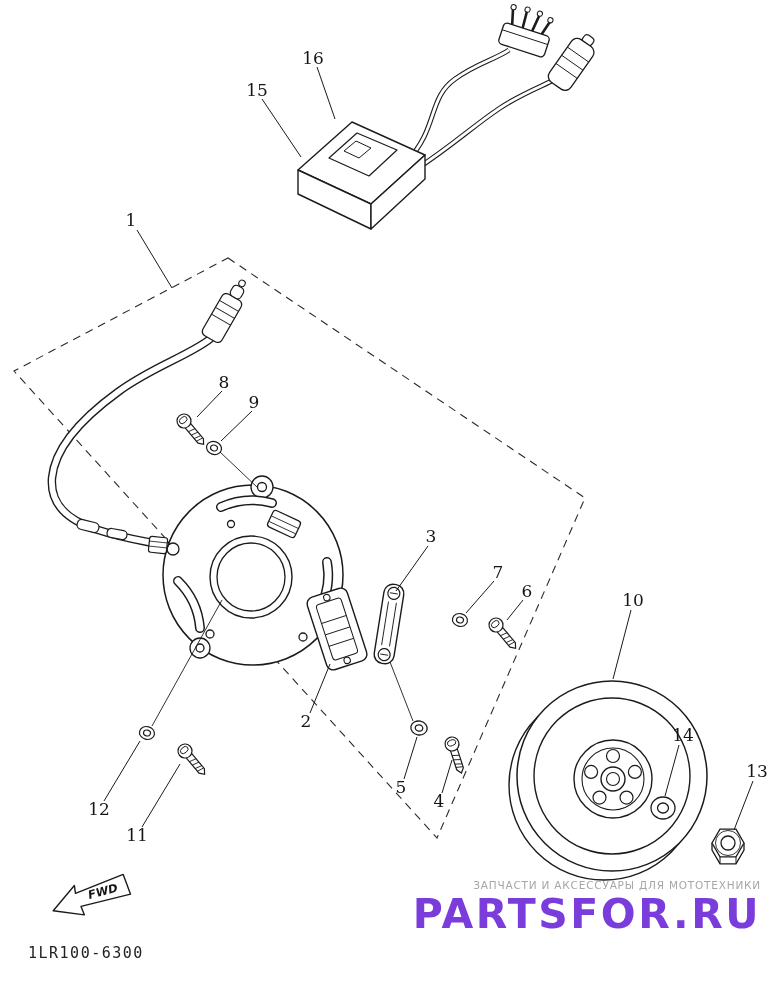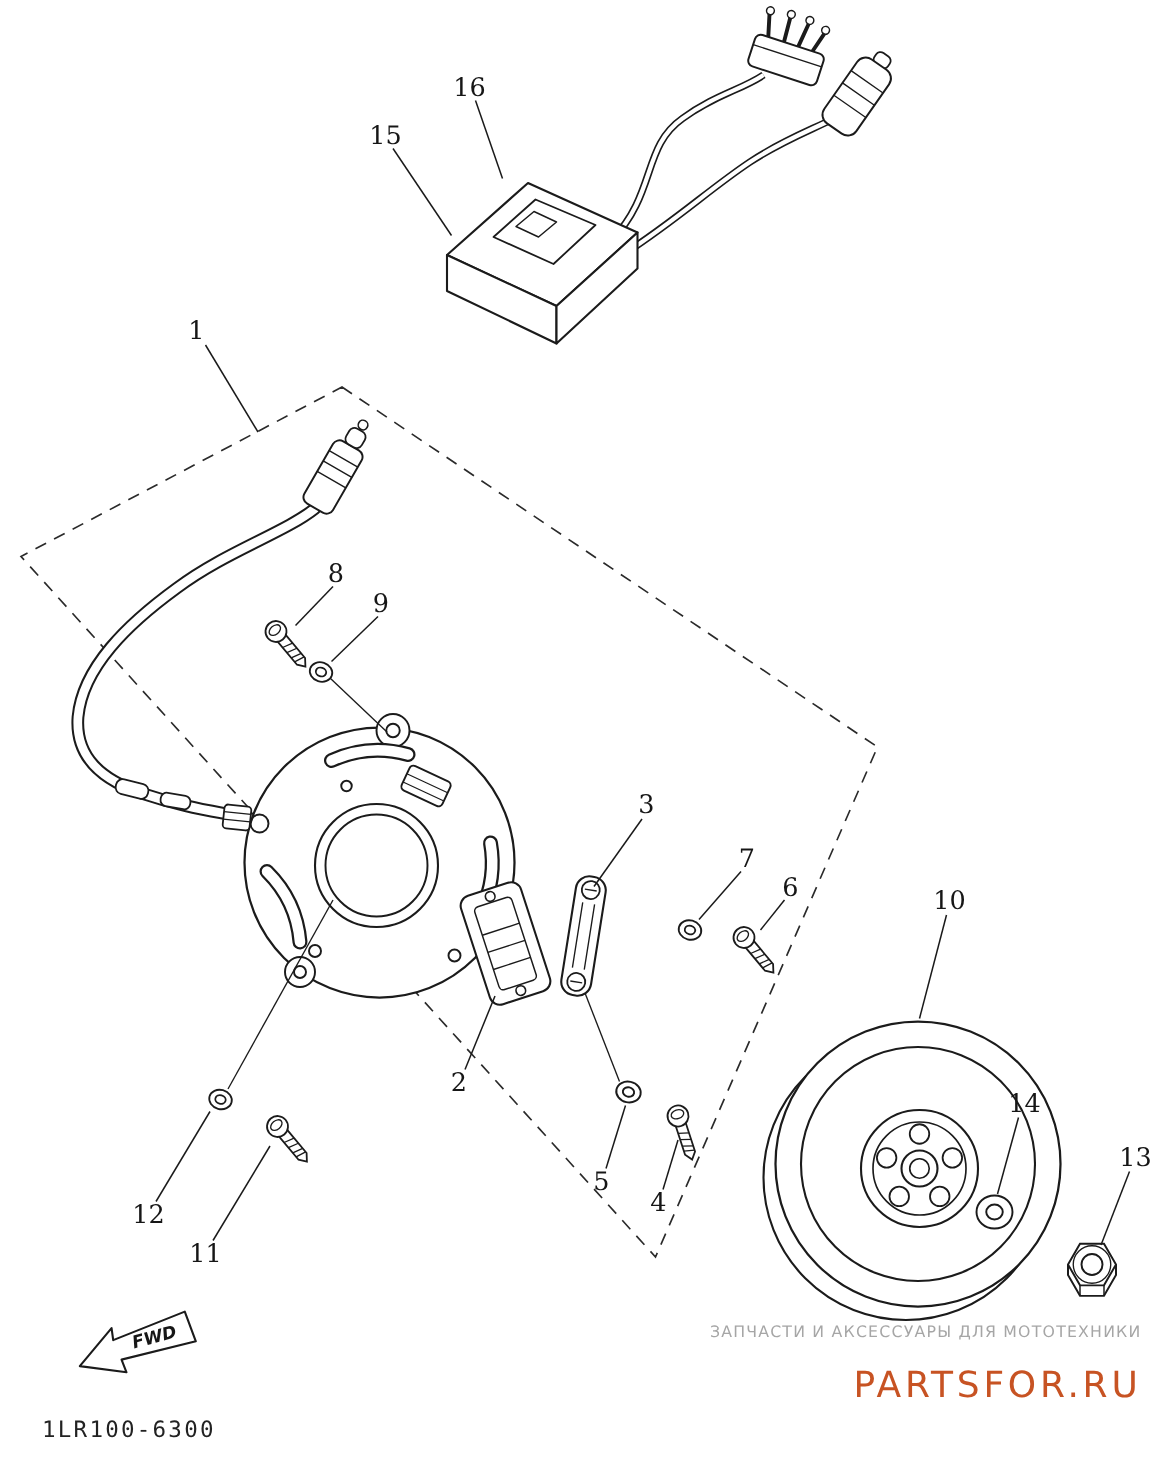"ЗАПЧАСТИ И АКСЕССУАРЫ ДЛЯ МОТОТЕХНИКИ" .wm-tagline { margin-bottom: 17px -> 3px }
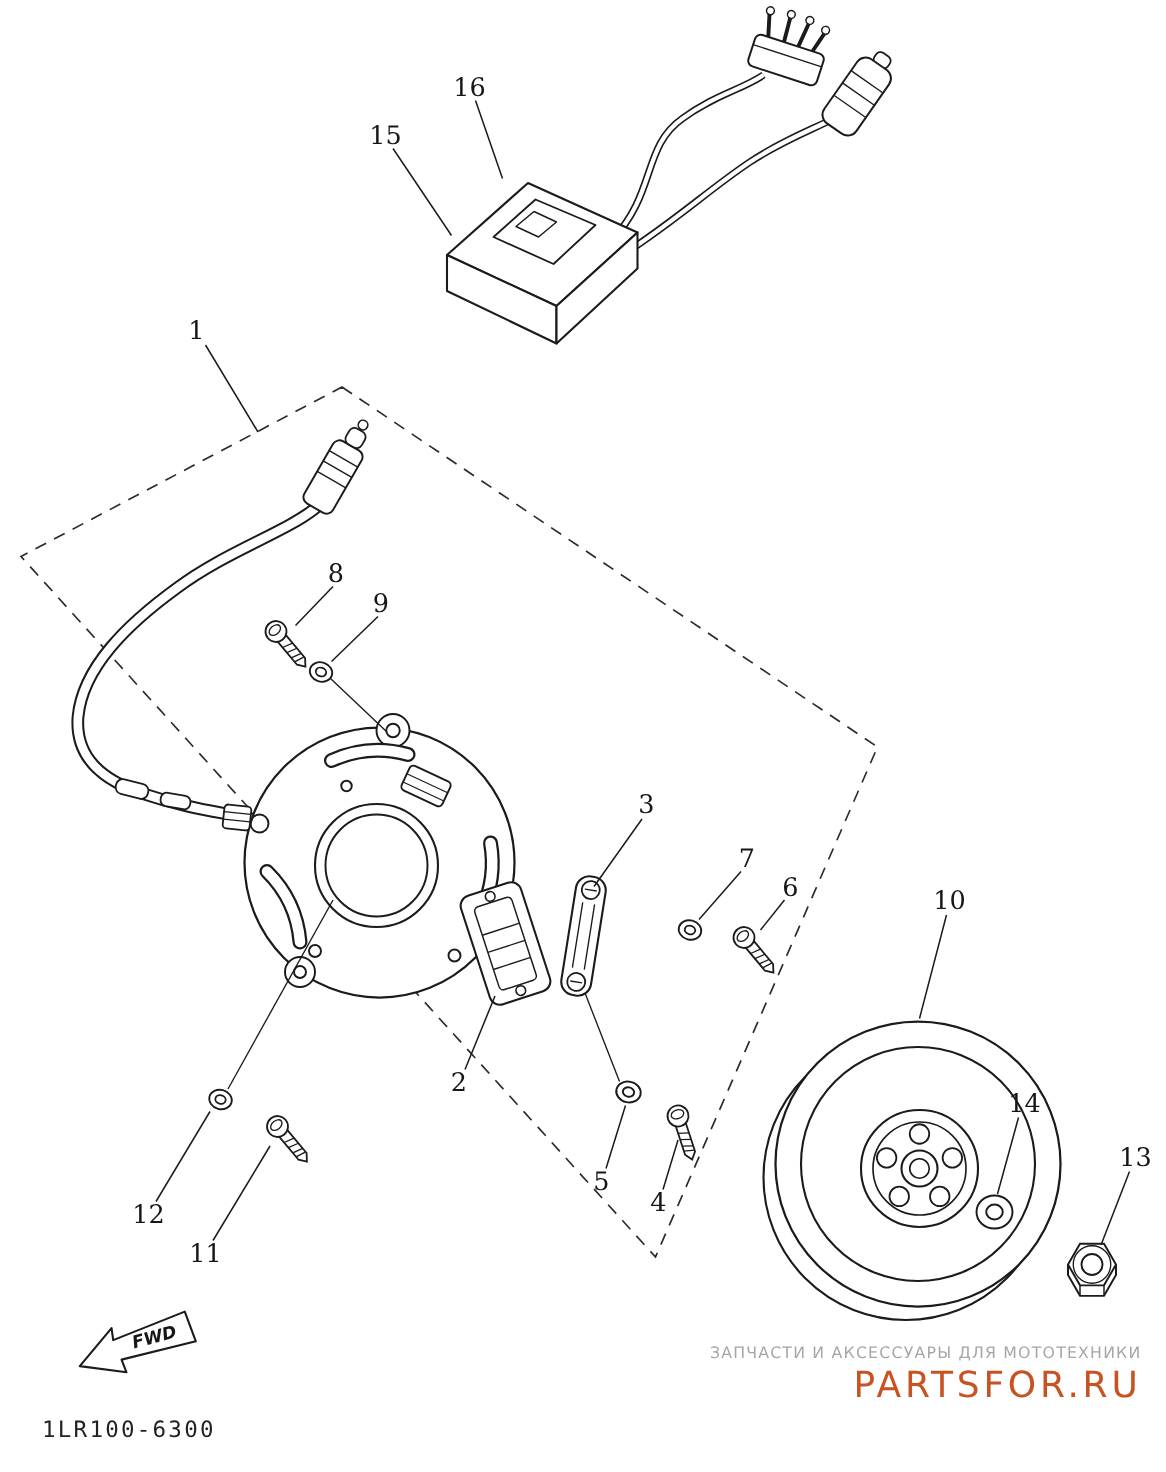"PARTSFOR.RU" .wm-brand { color: #c2410c -> #6d28d9; font-size: 24px -> 41px; font-weight: 400 -> 700 }
